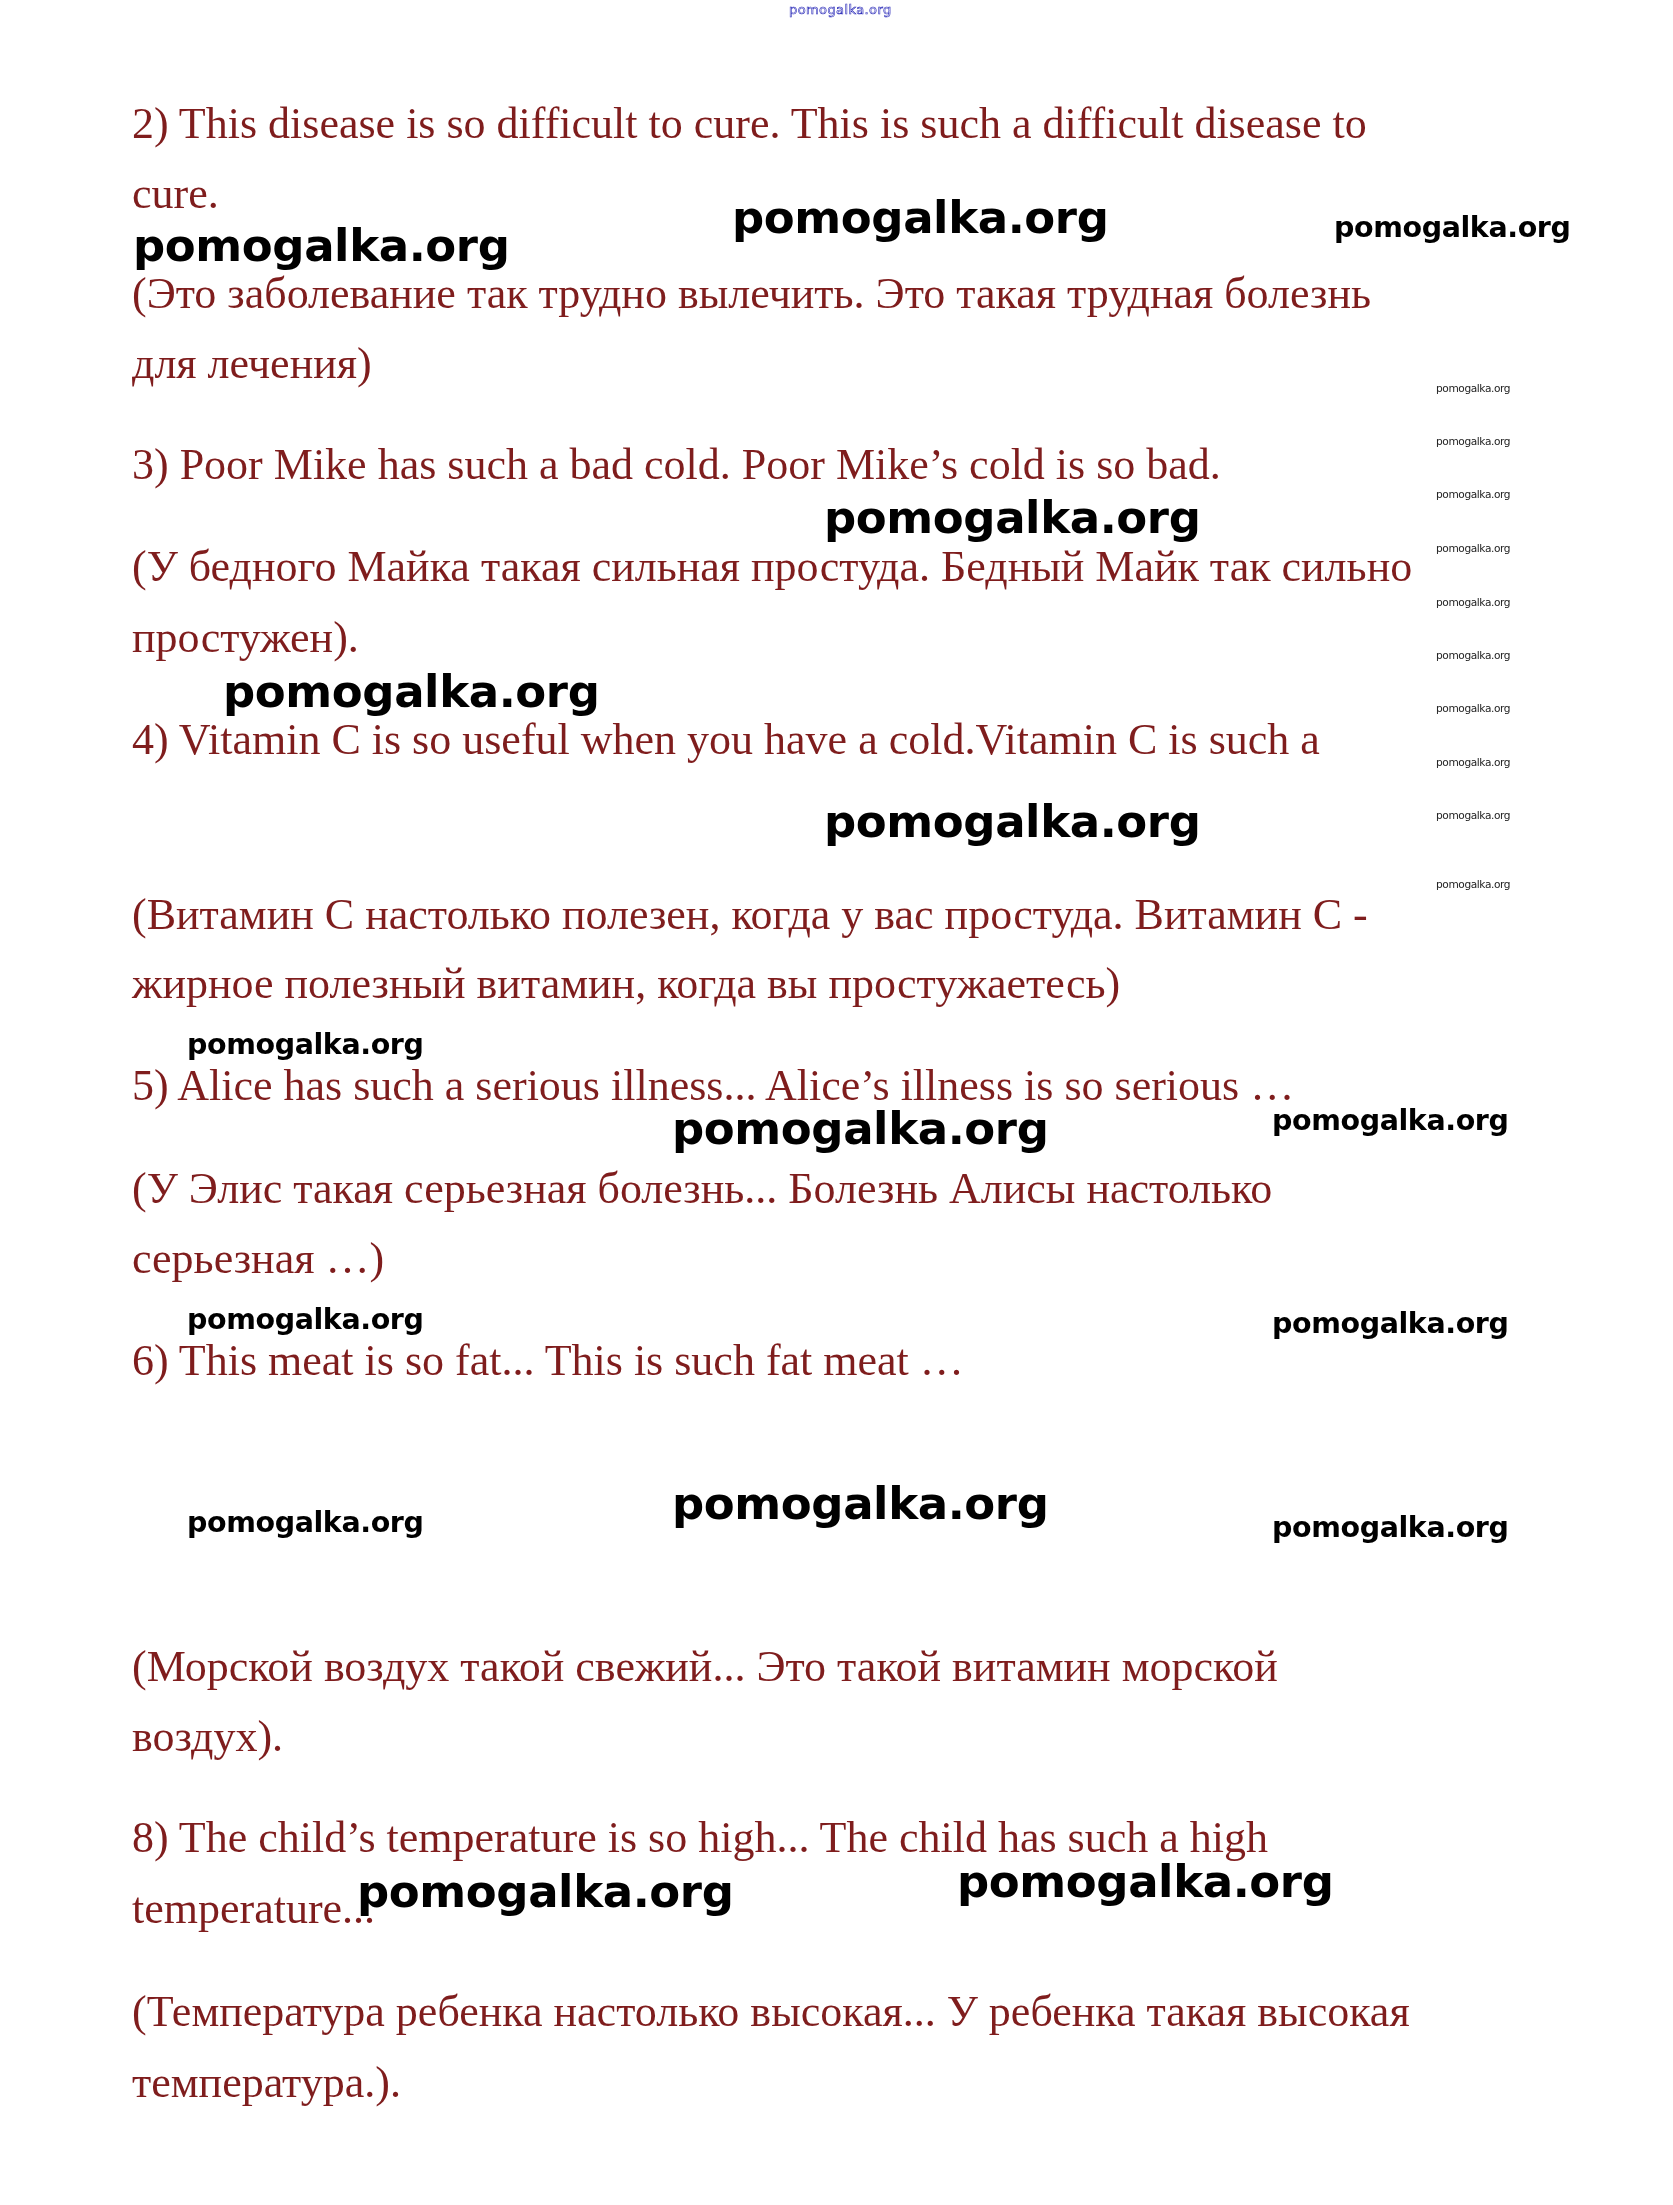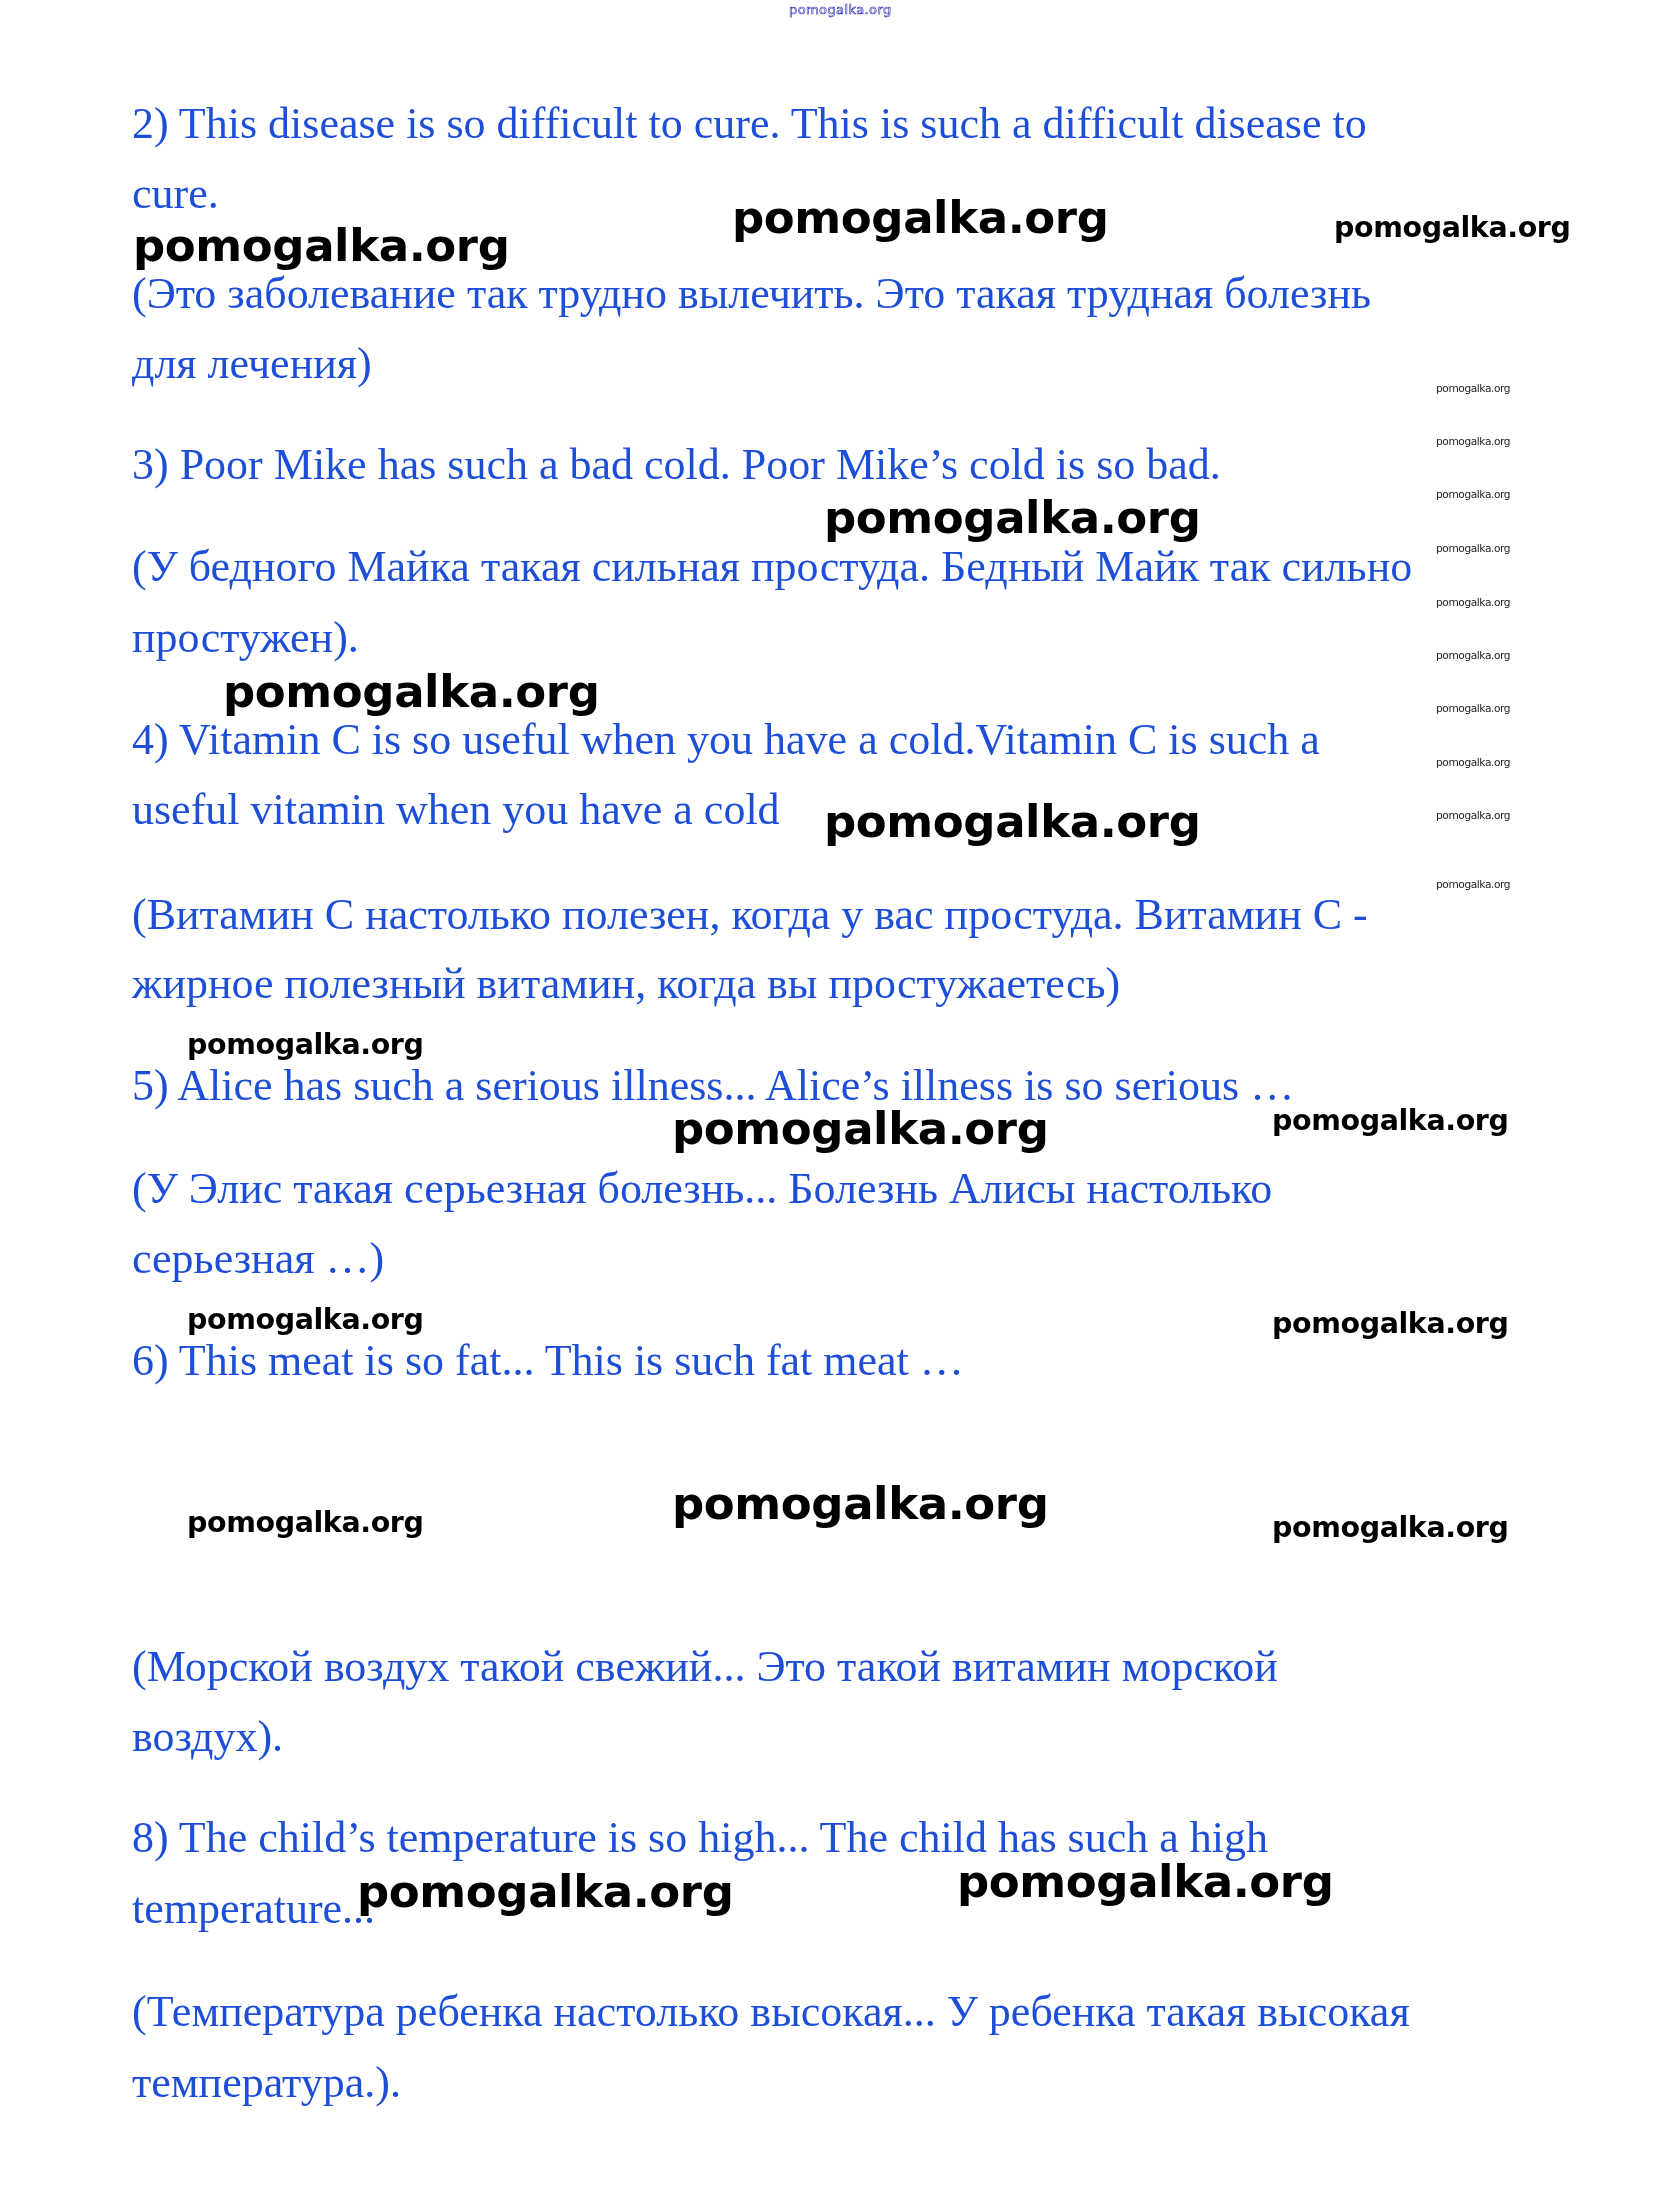"2) This disease is so" .line { color: #1d4ed8 -> #7f1d1d }
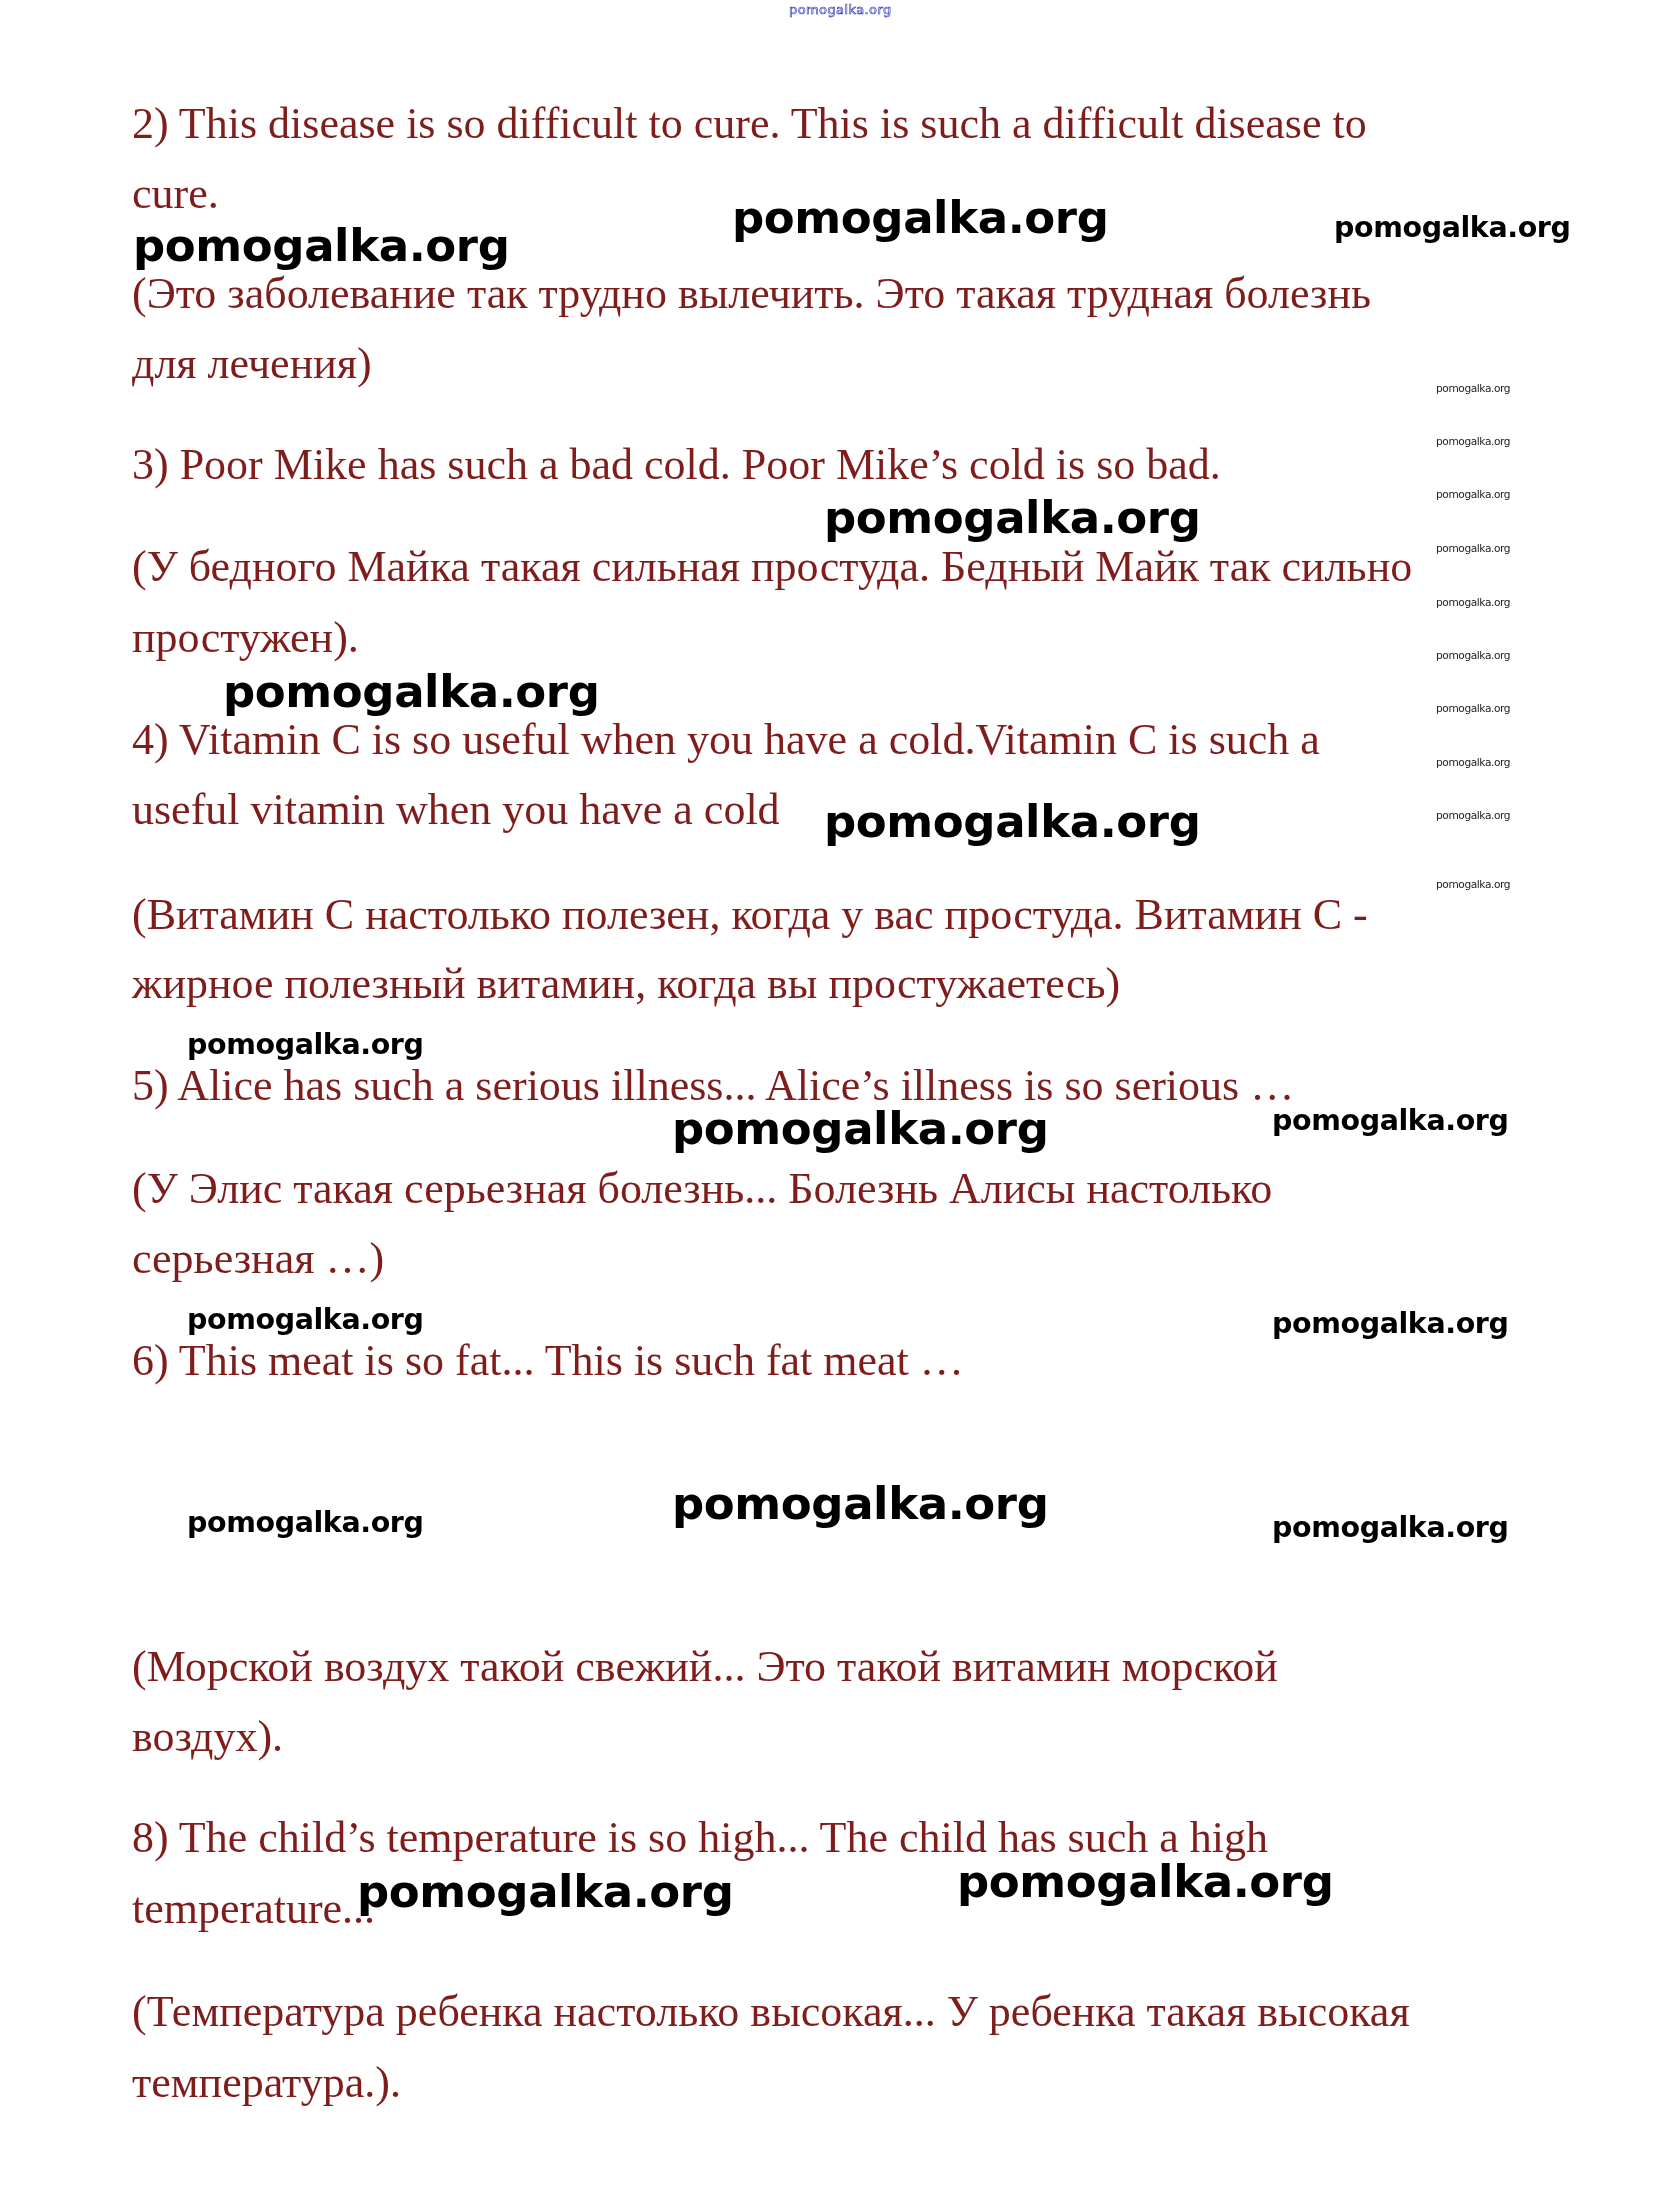"useful vitamin when you have" div.line { html: <div>useful vitamin when you have a cold</div> -> none }
